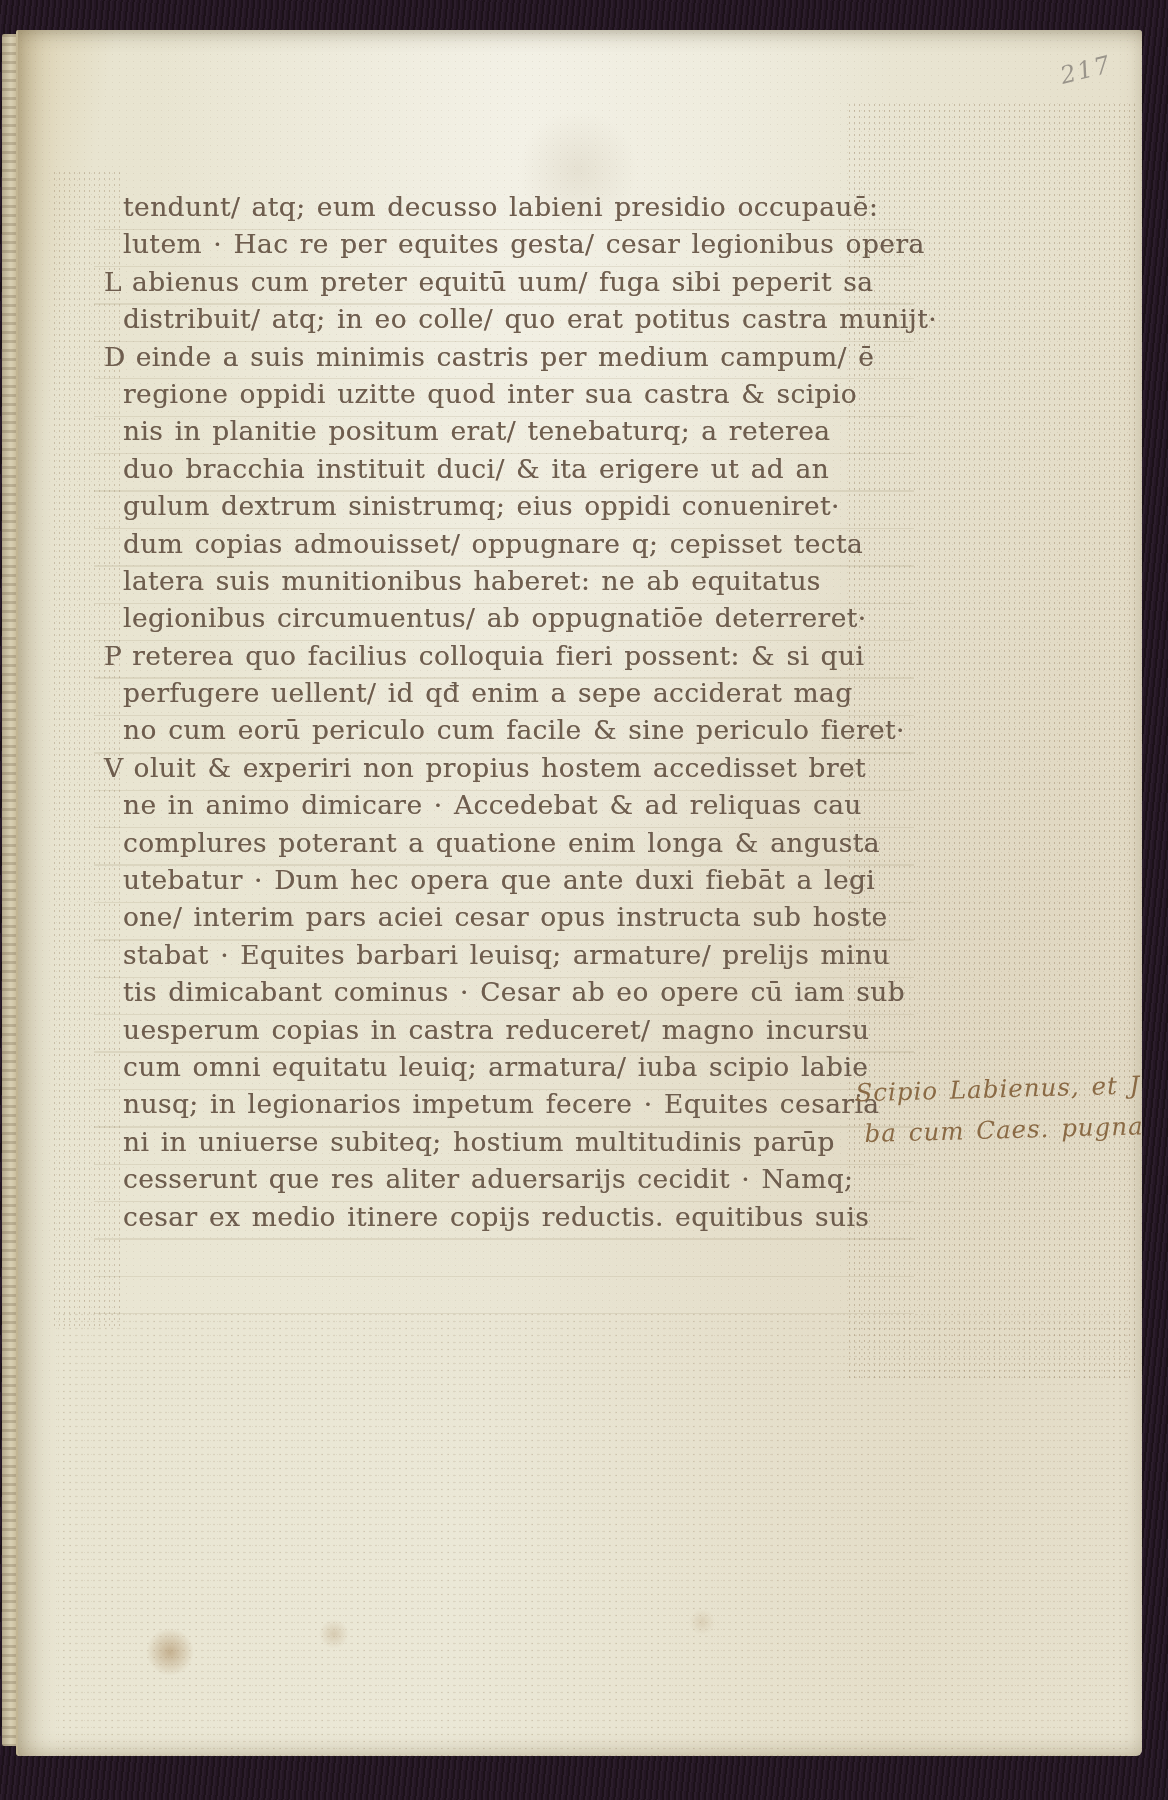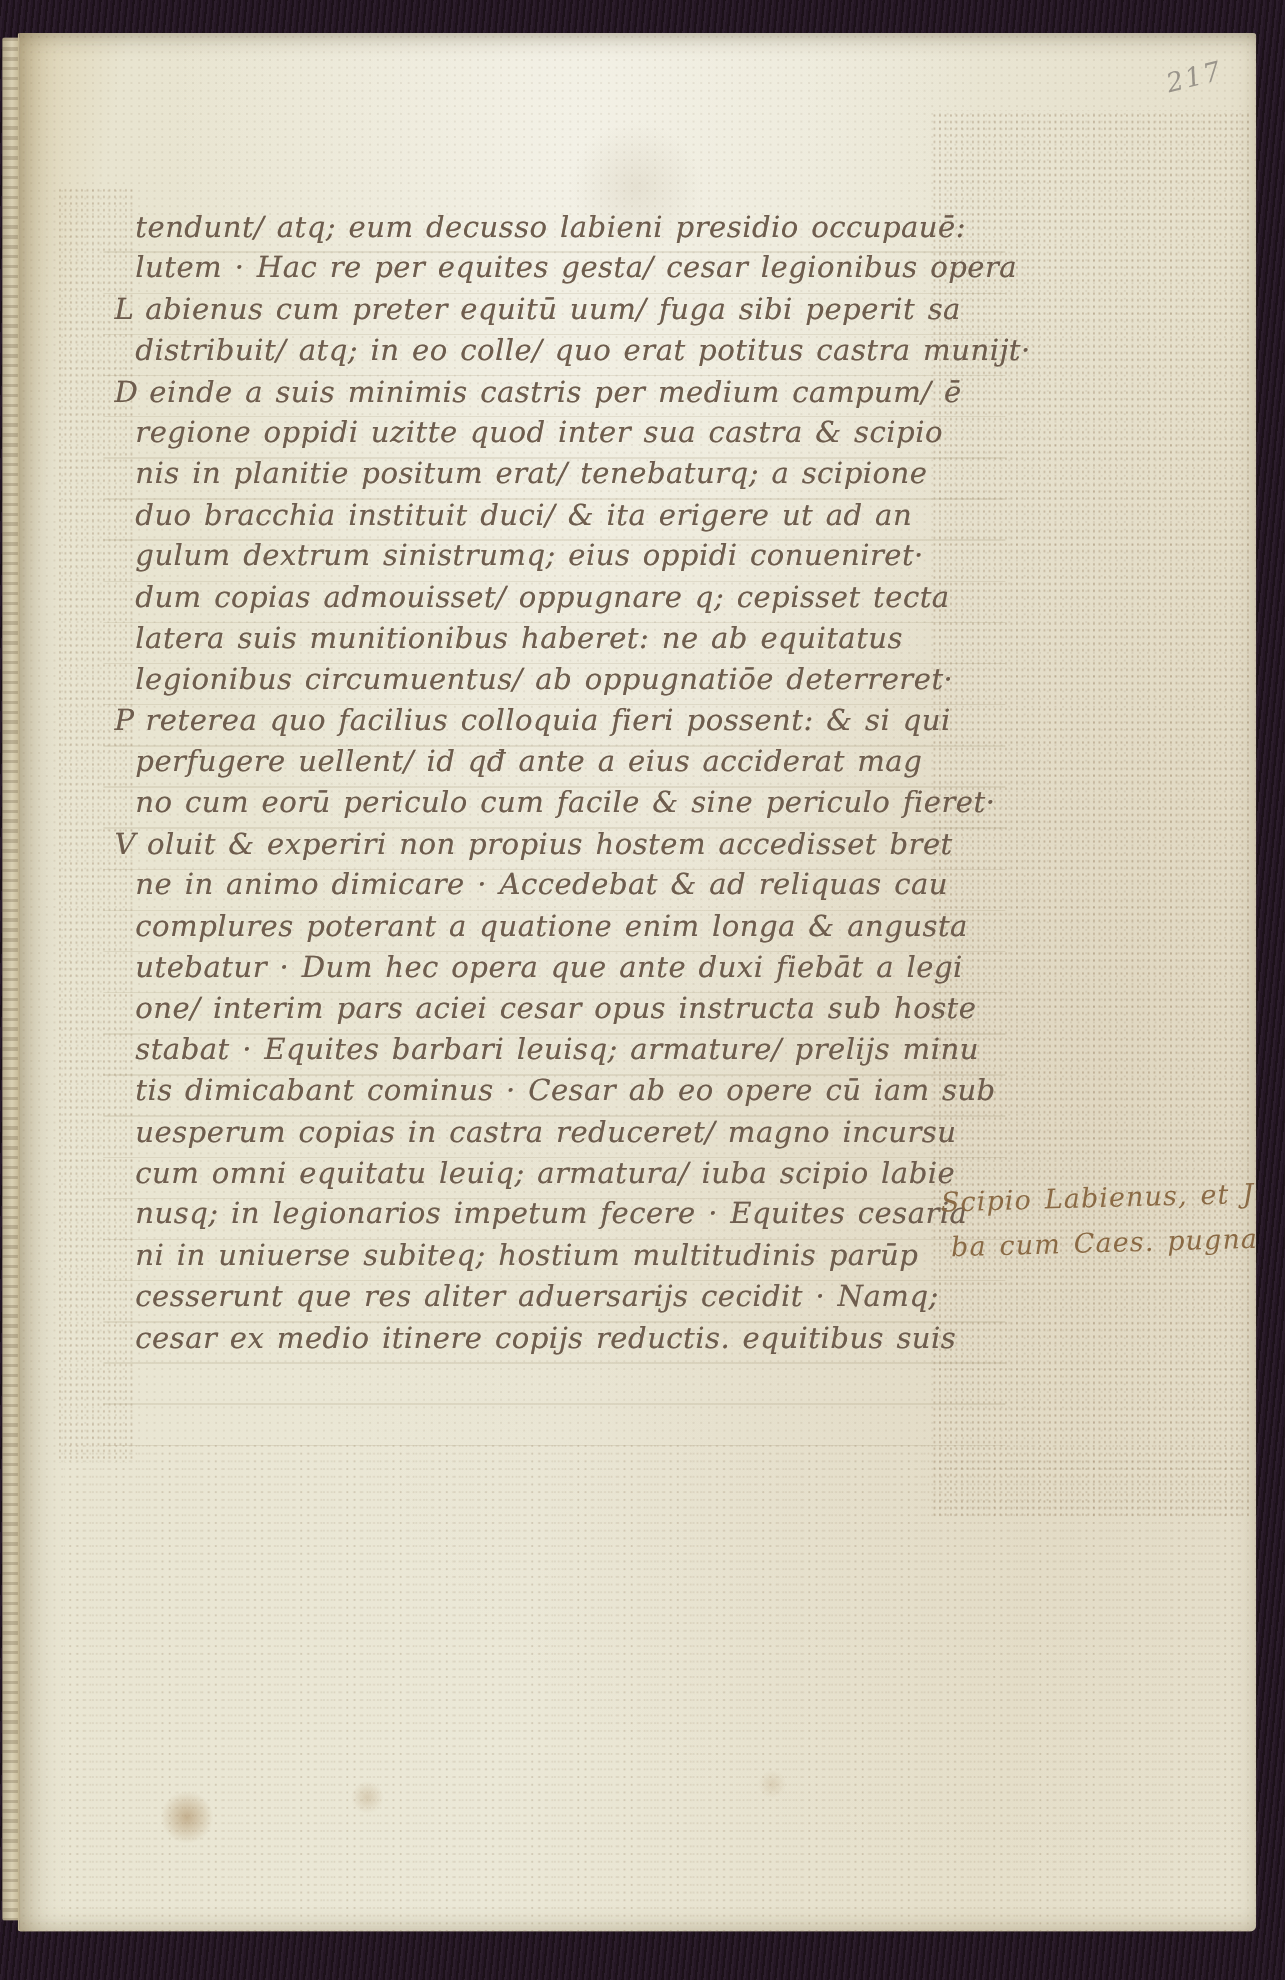"tendunt/ atq; eum decusso labieni" .textblock { font-style: italic -> none }
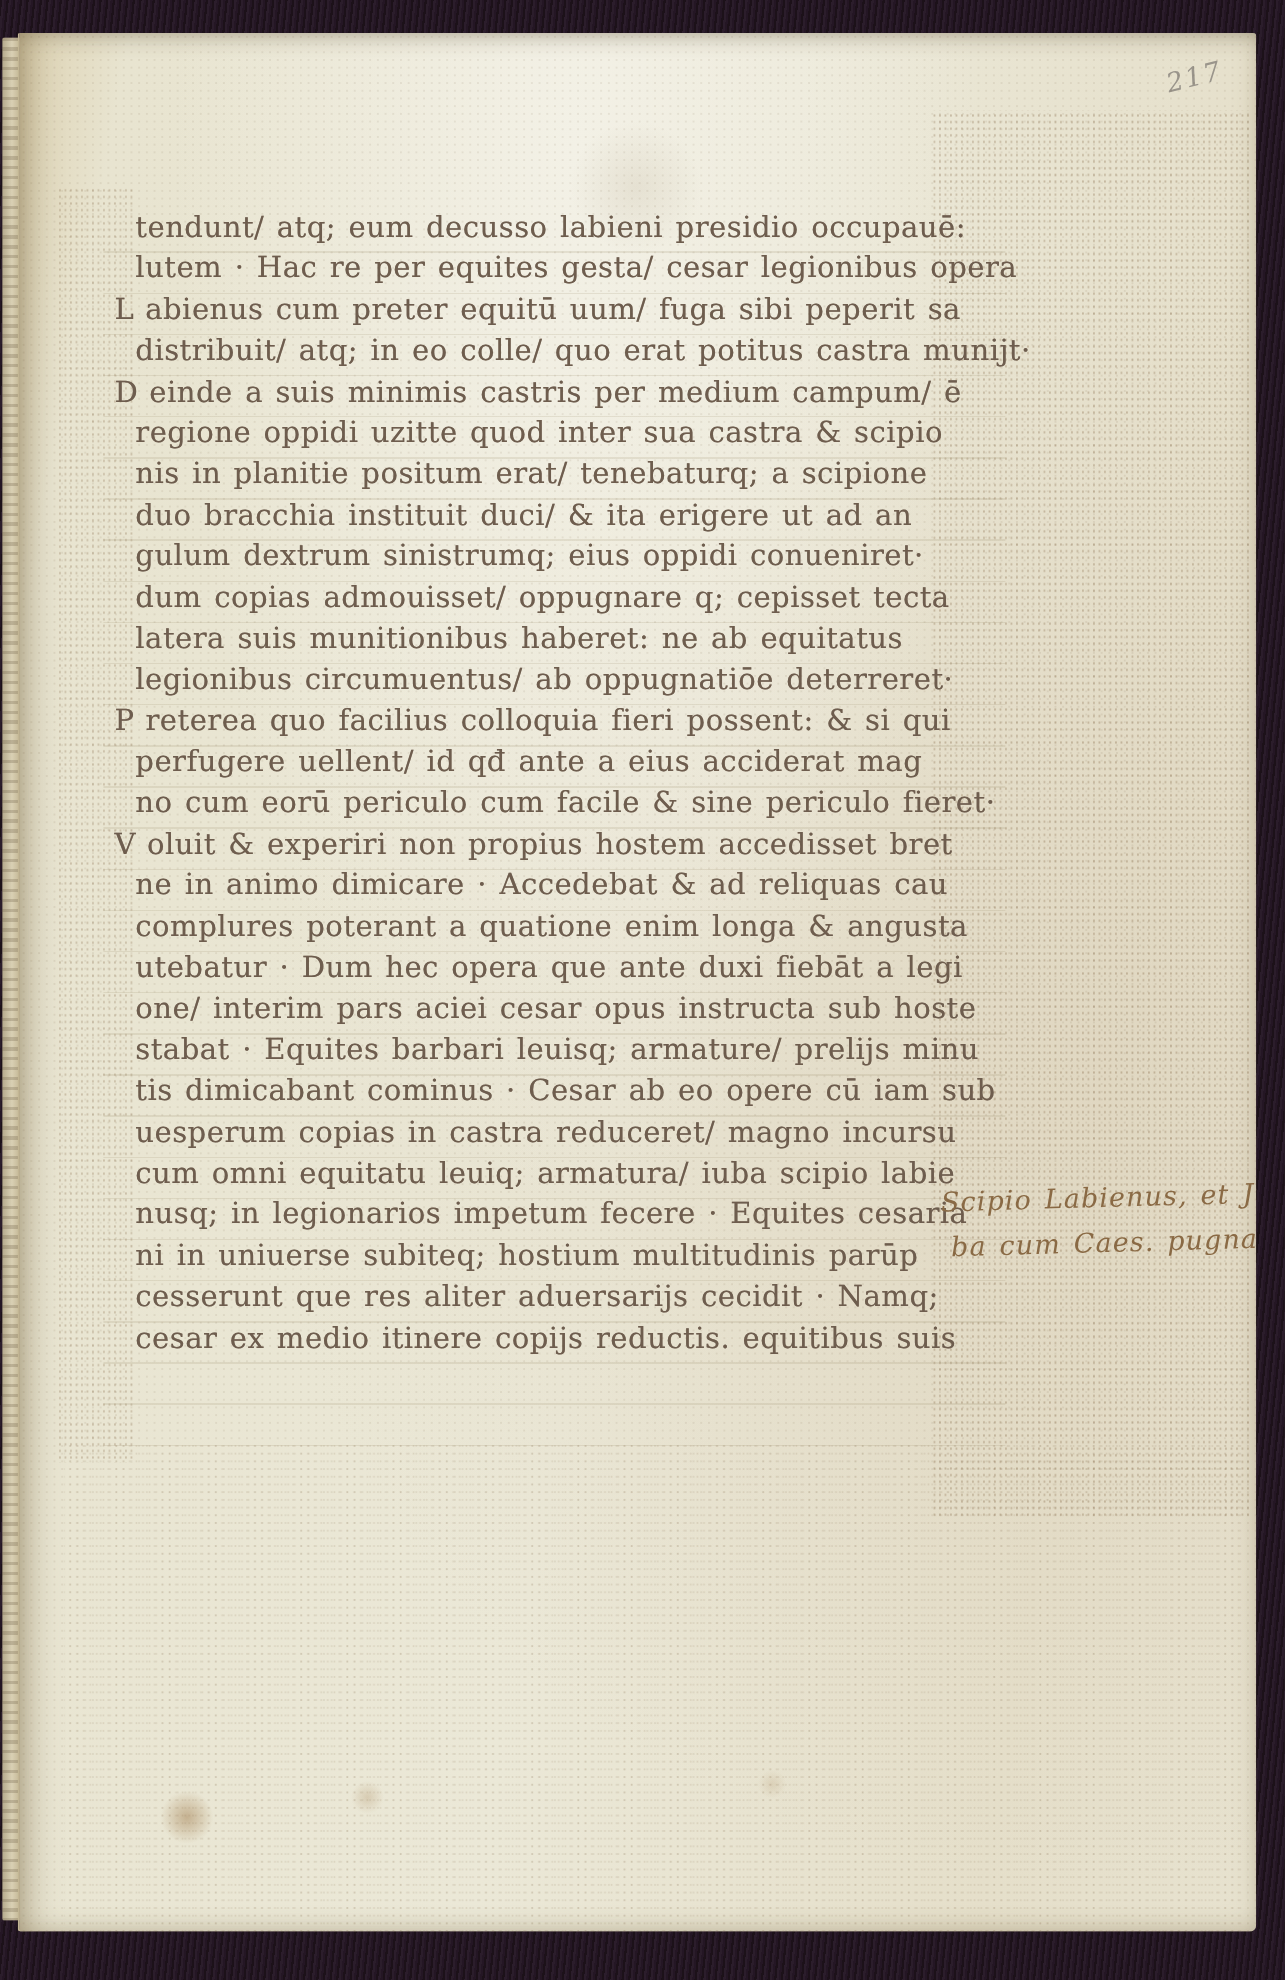"nis in planitie positum erat/" span { text: scipione -> reterea }
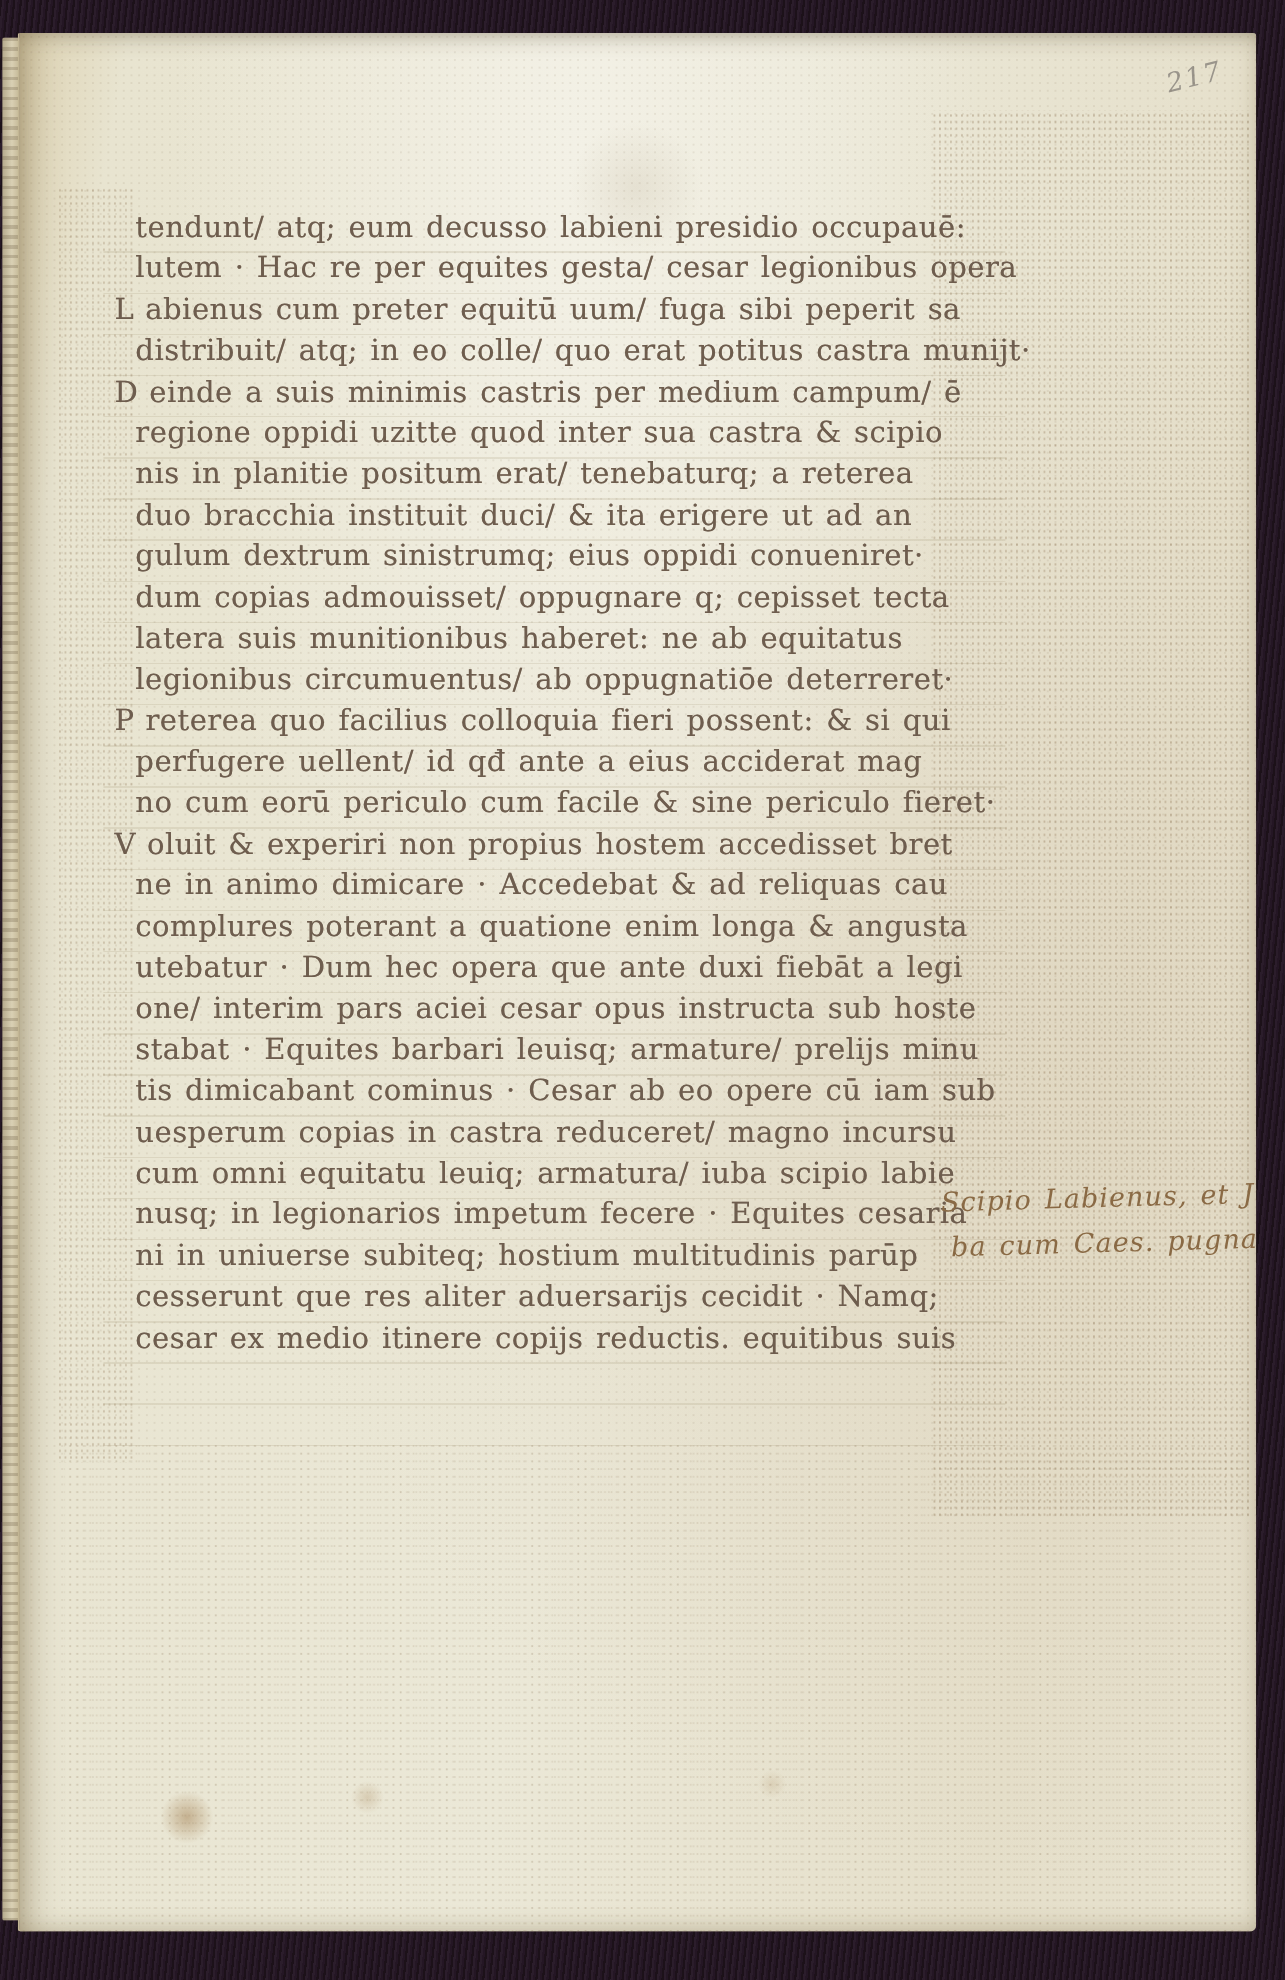"perfugere uellent/ id qđ ante" span { text: ante a eius -> enim a sepe }
